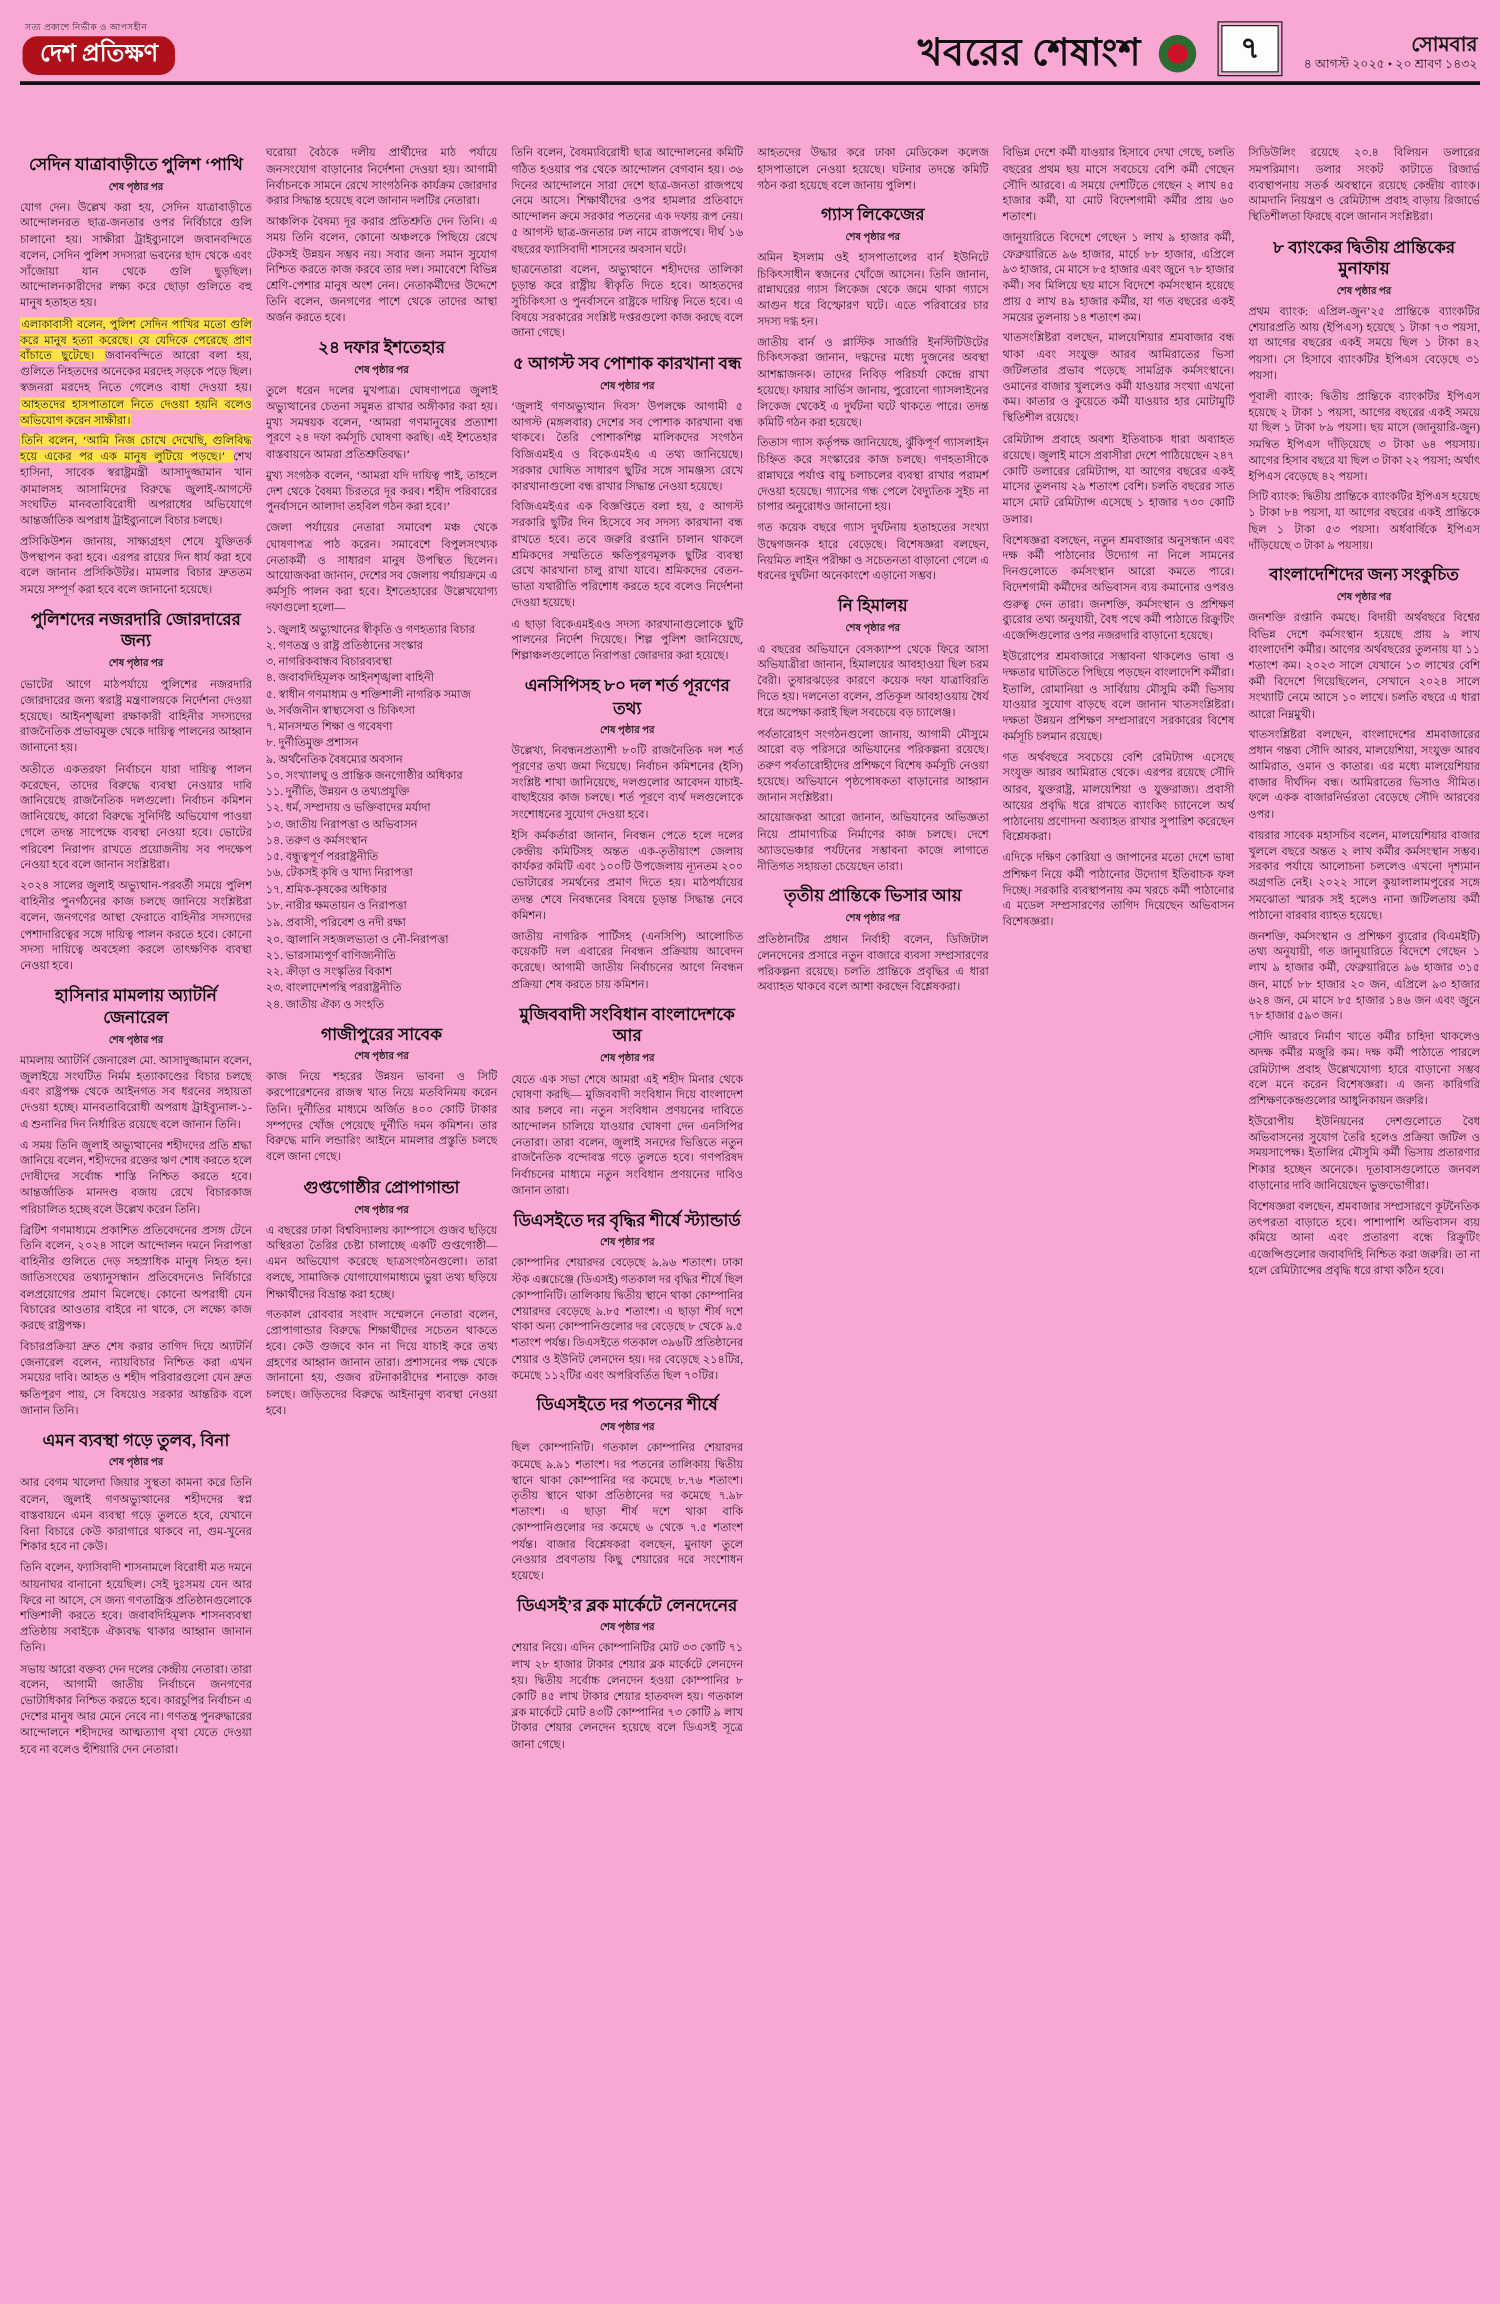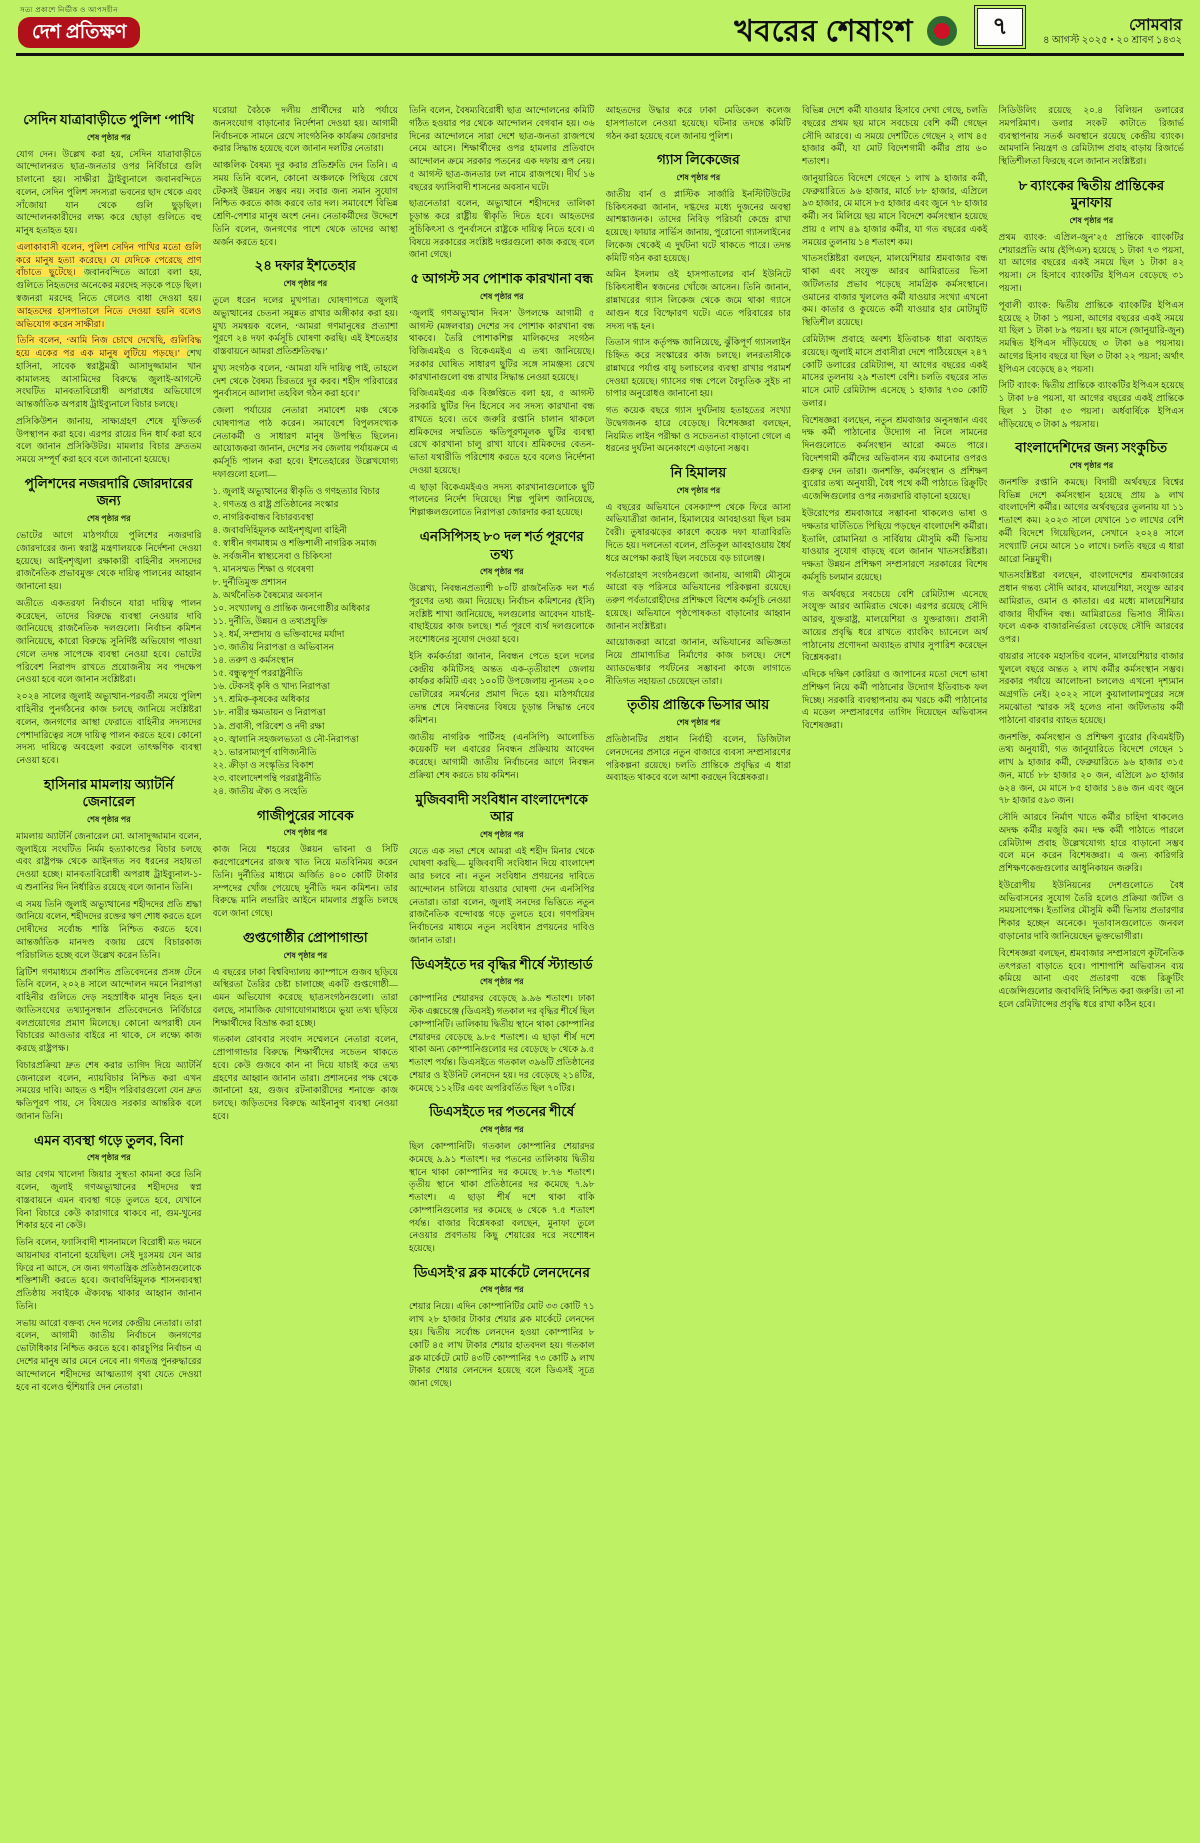"সত্য প্রকাশে নির্ভীক ও আপসহীন" .page { background: #bef264 -> #f9a8d4; padding: 8px 16px 10px -> 20px 16px 10px }
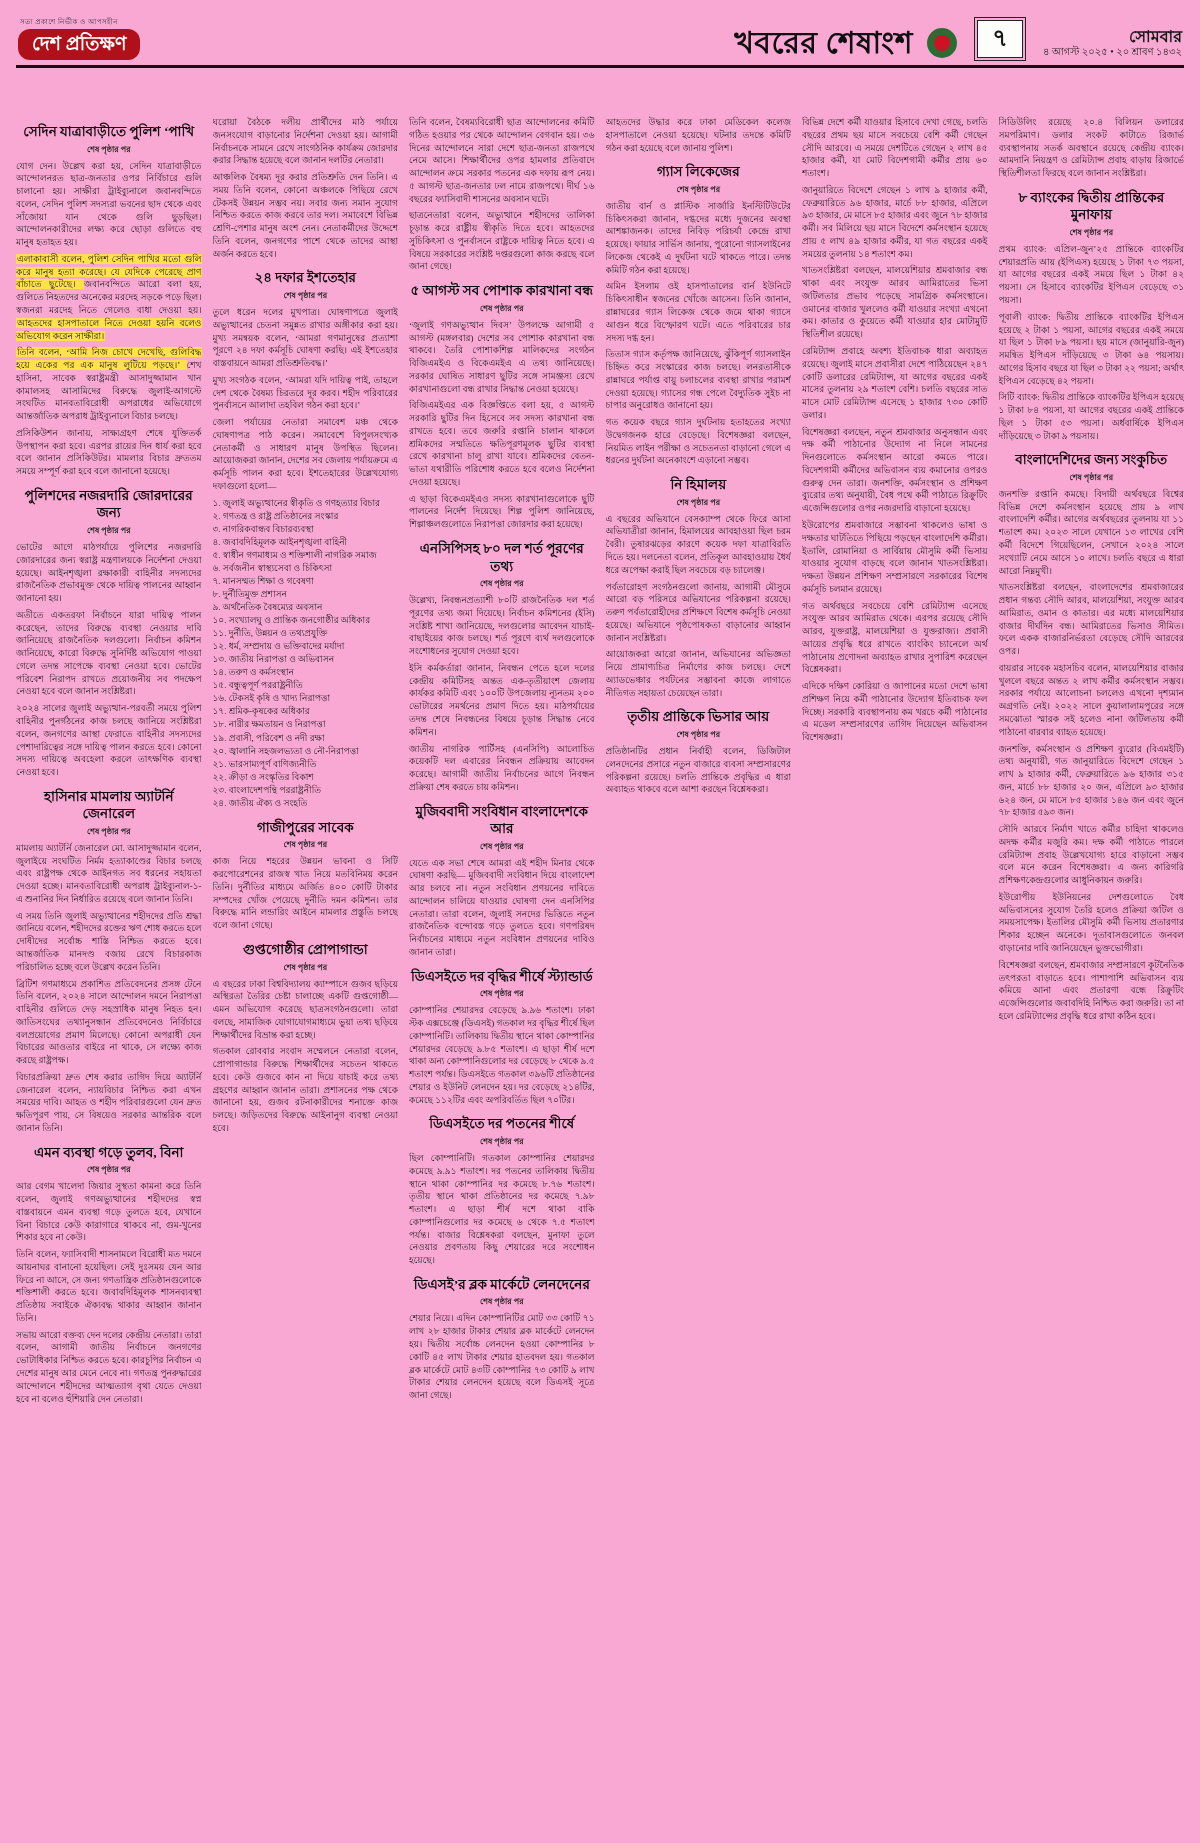"জাতীয় বার্ন ও প্লাস্টিক সার্জারি" p.body-text { order: before "অমিন ইসলাম ওই হাসপাতালের বার্ন" -> after "অমিন ইসলাম ওই হাসপাতালের বার্ন" }
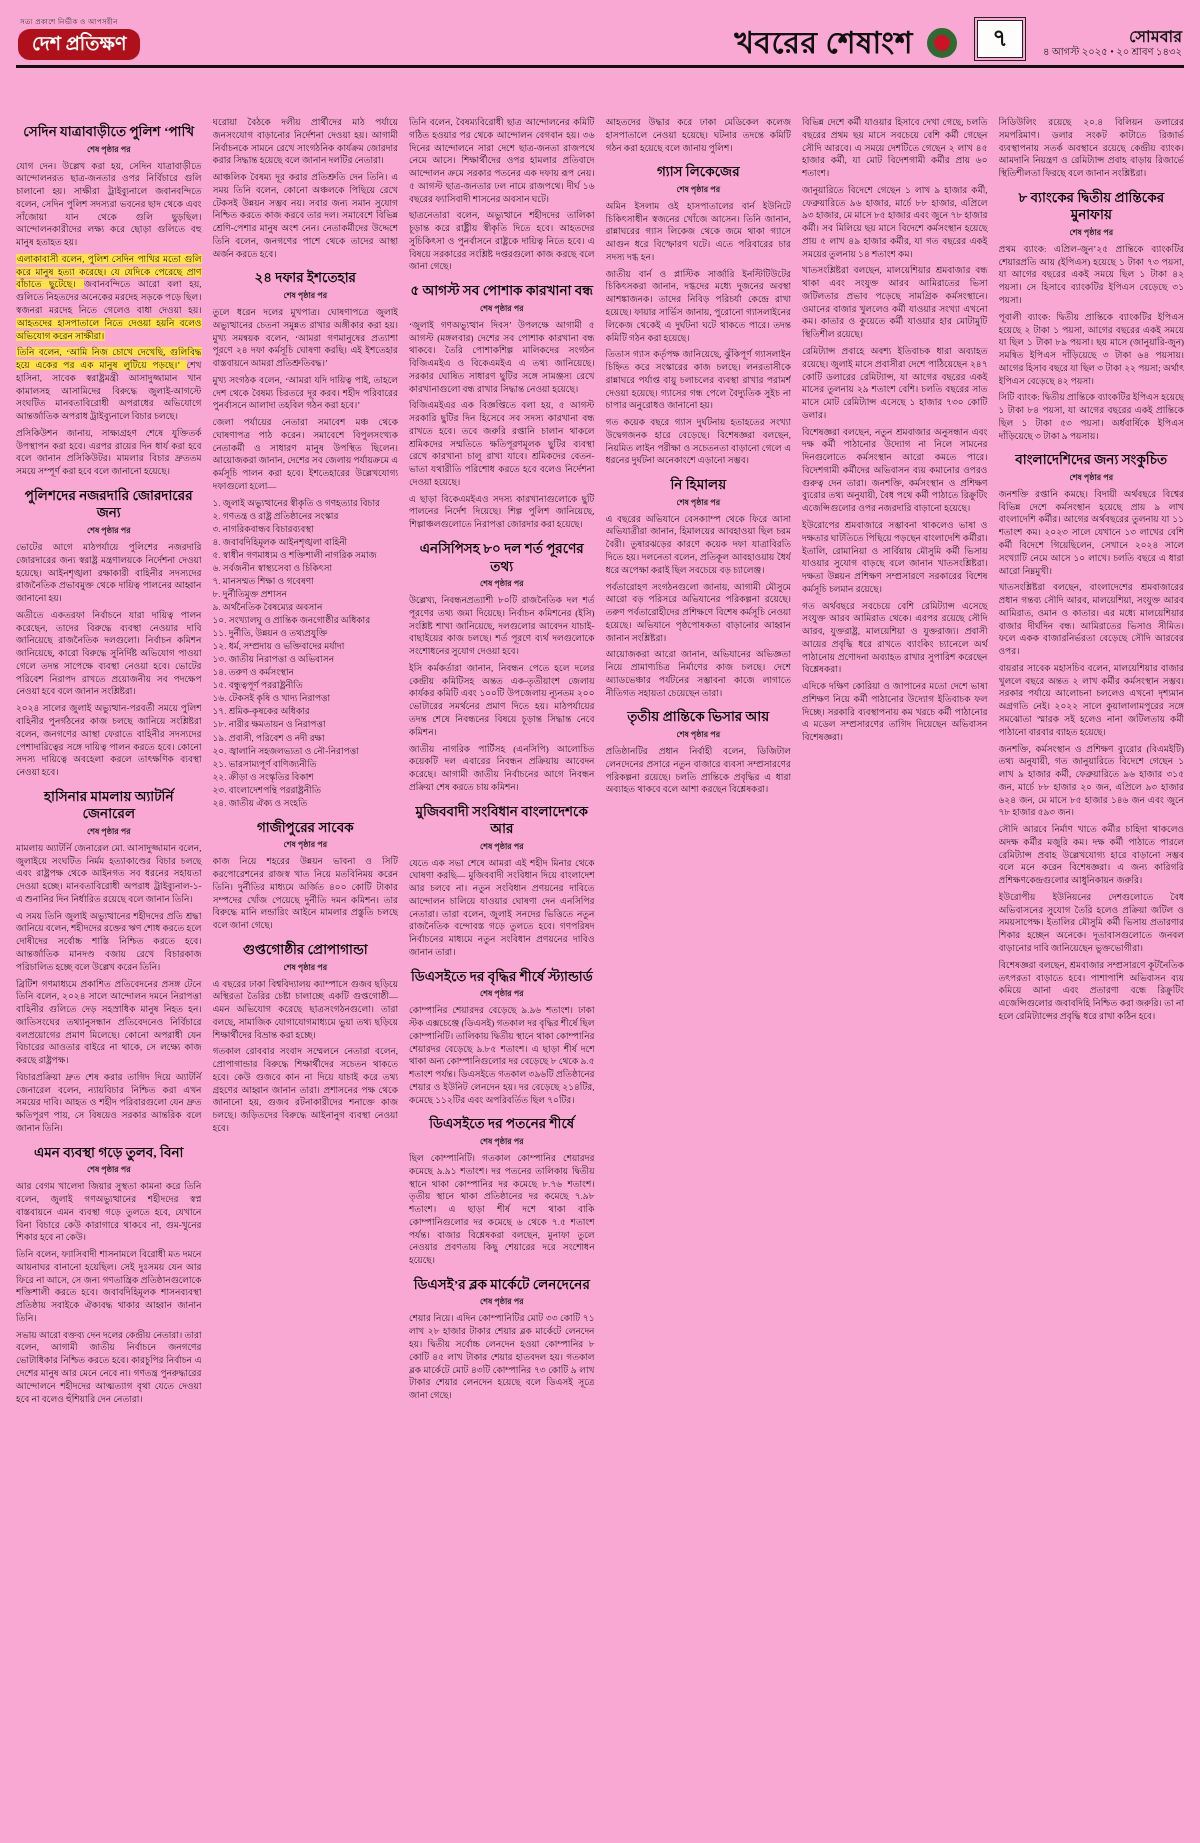"তিতাস গ্যাস কর্তৃপক্ষ জানিয়েছে," p.body-text { text: লনরতাসীকে -> গণহতাসীকে }
